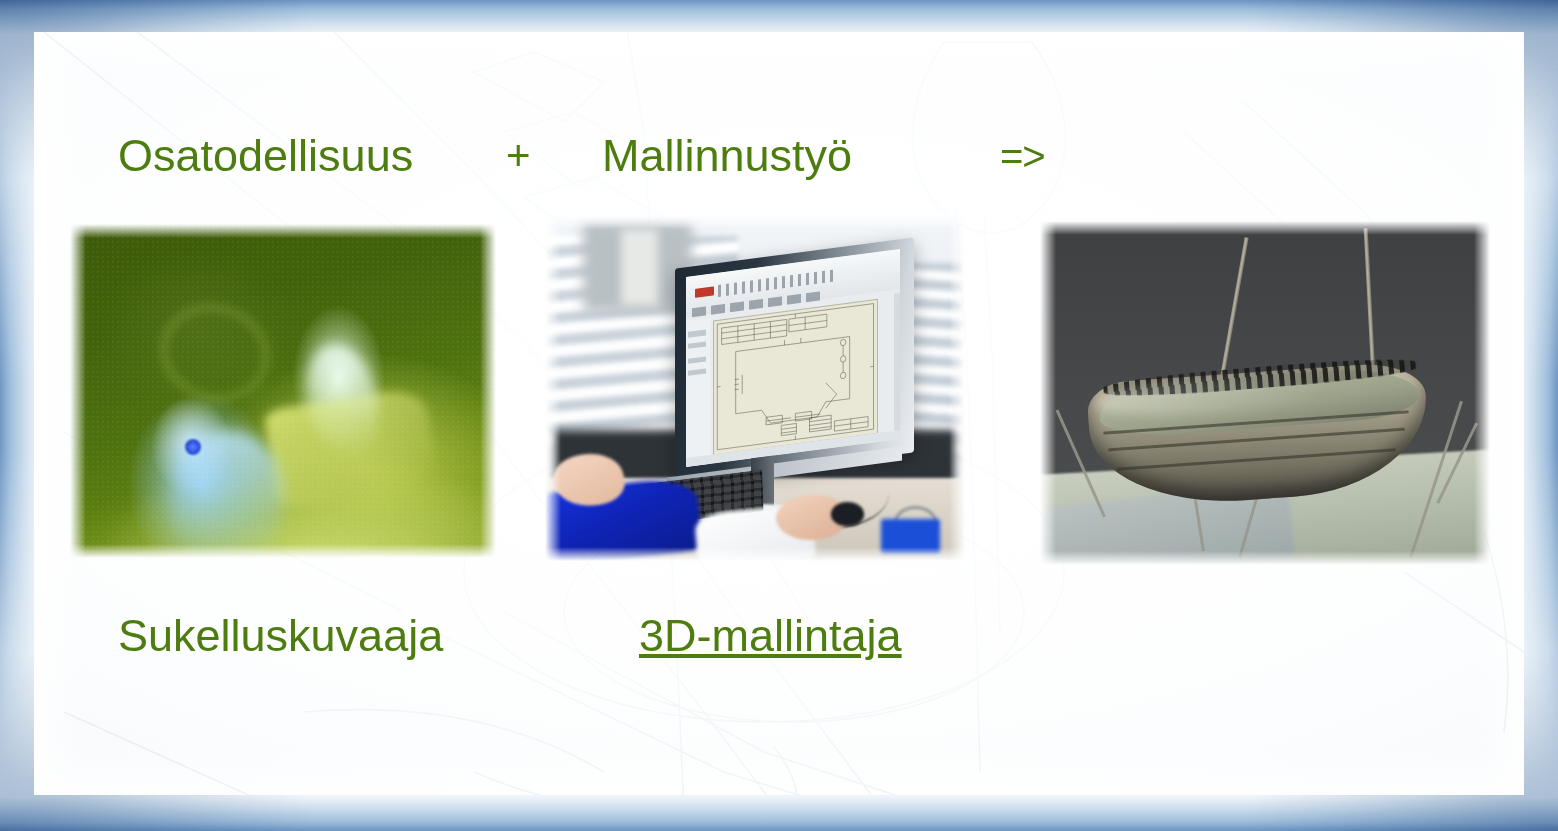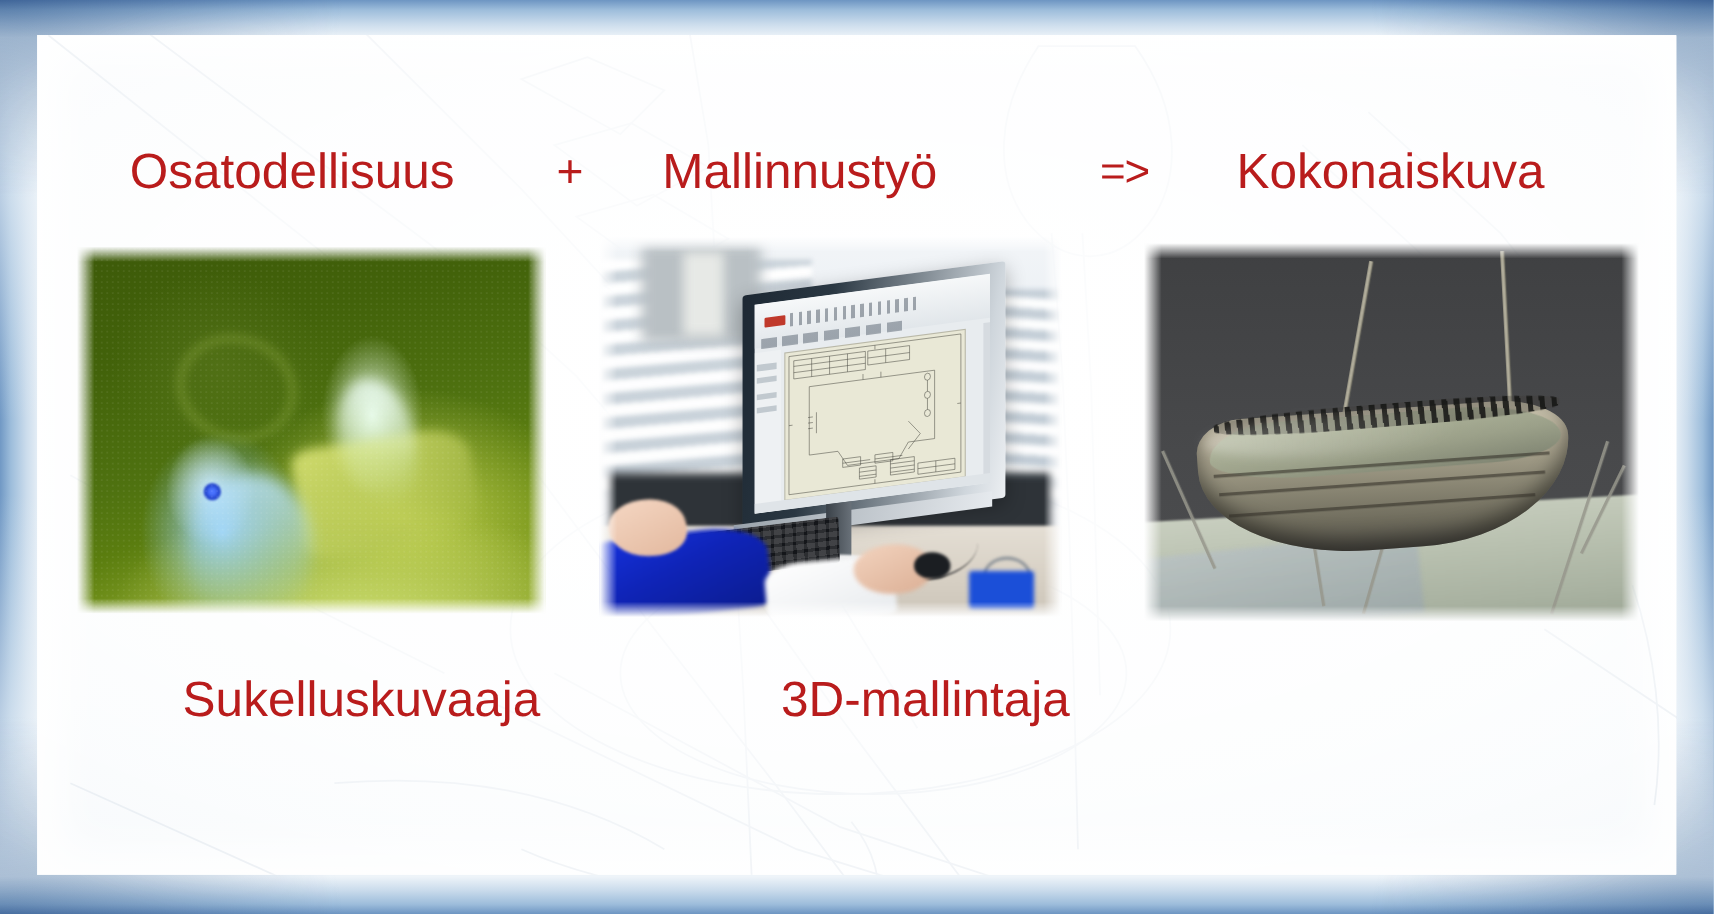"Osatodellisuus" .lbl { color: #b91c1c -> #4d7c0f }
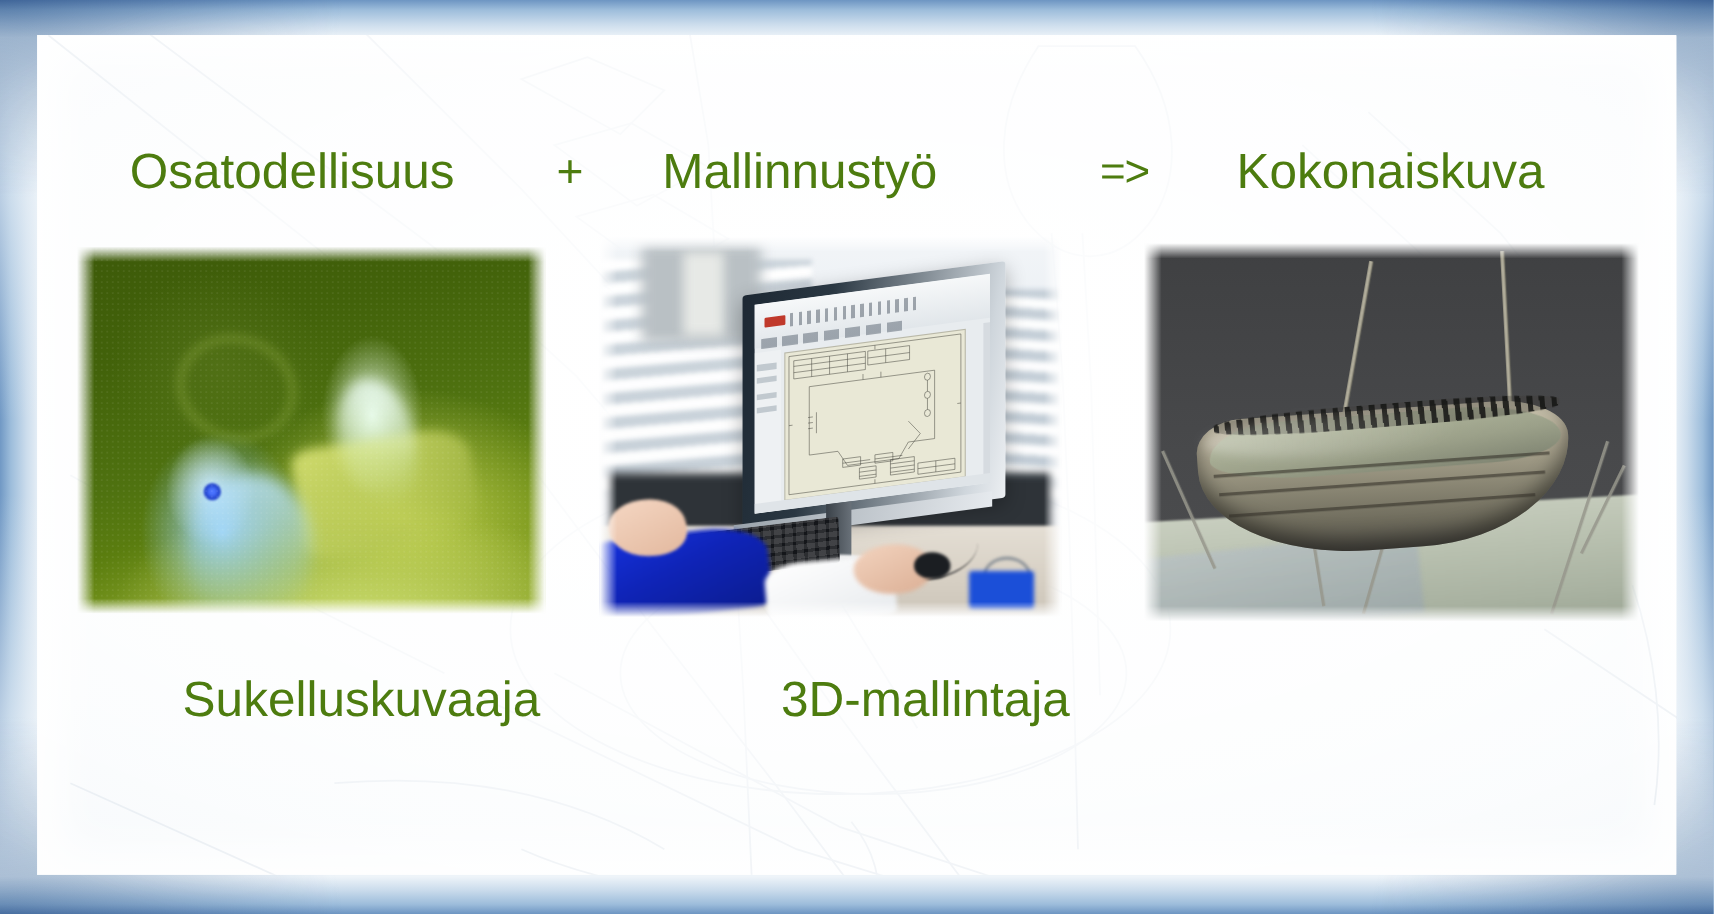"Kokonaiskuva" span.lbl { html: <span>Kokonaiskuva</span> -> none }
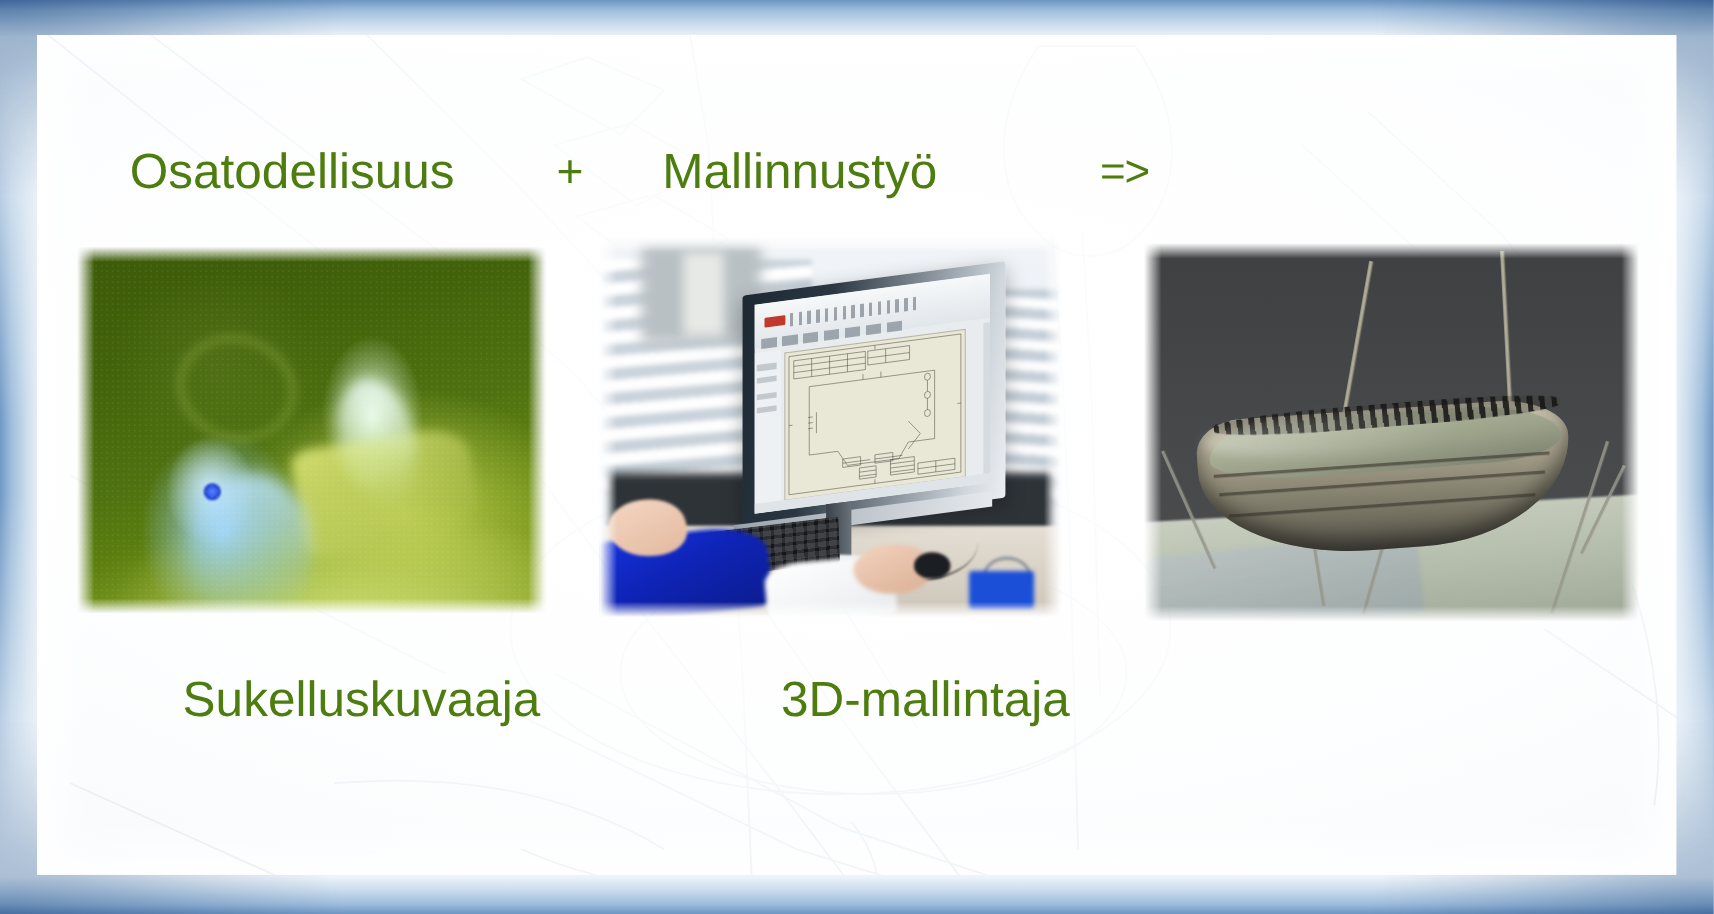"Sukelluskuvaaja" .row-bottom { margin-left: 48px -> none }
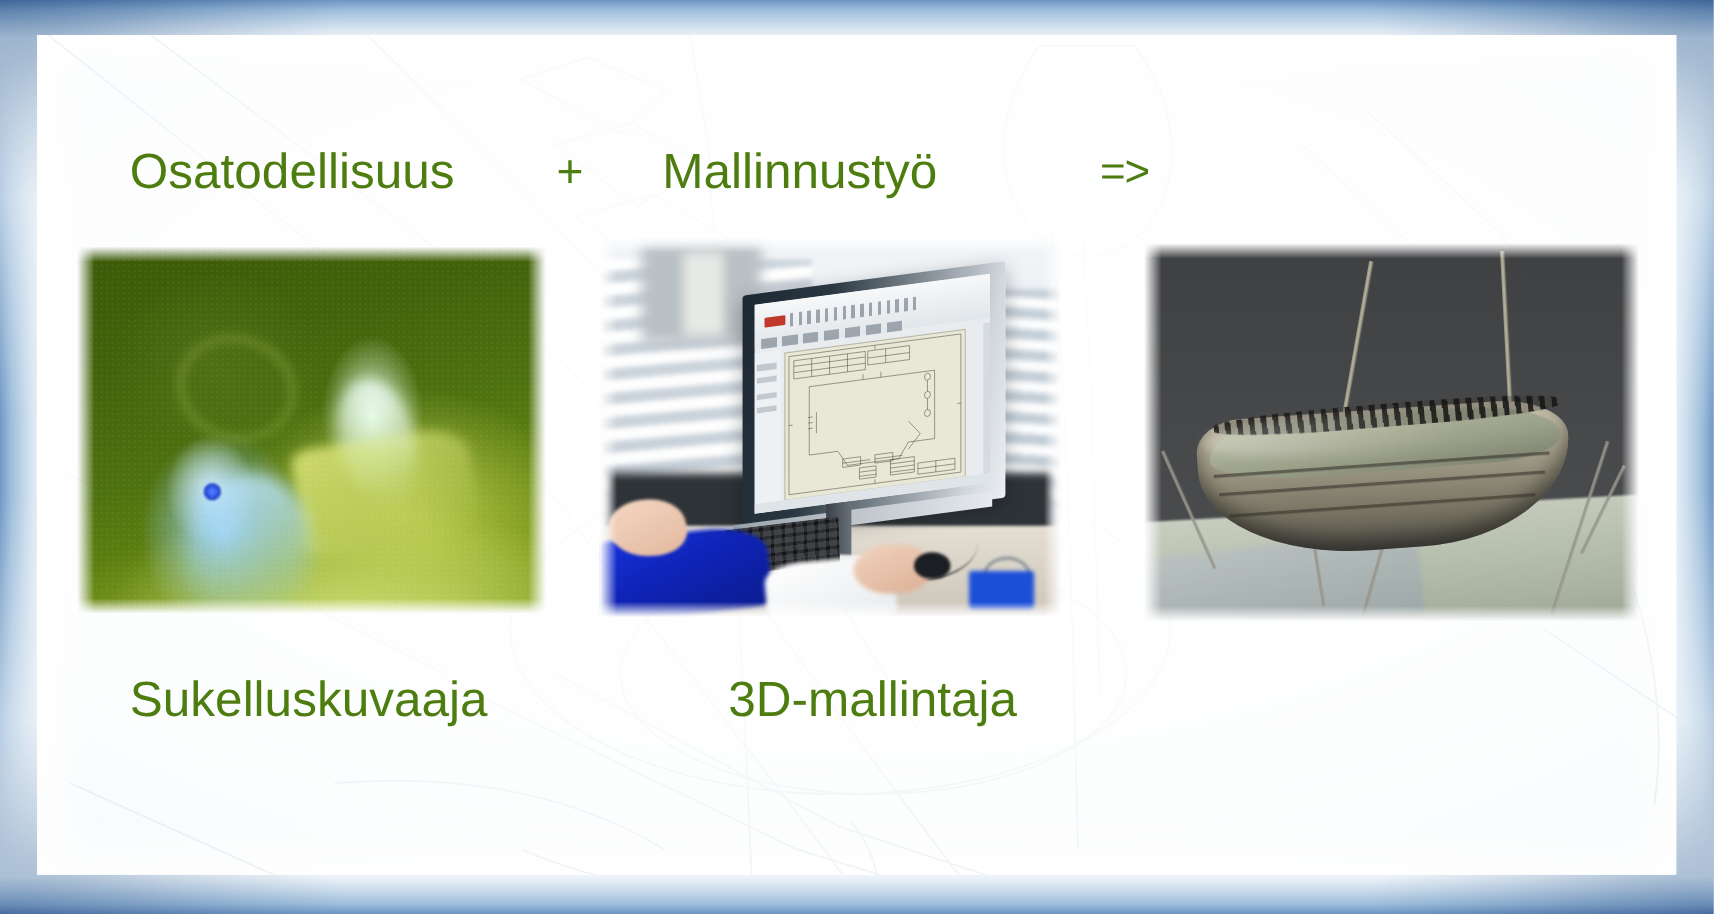"3D-mallintaja" .b-3d { left: 662px -> 639px; text-decoration: none -> underline }
